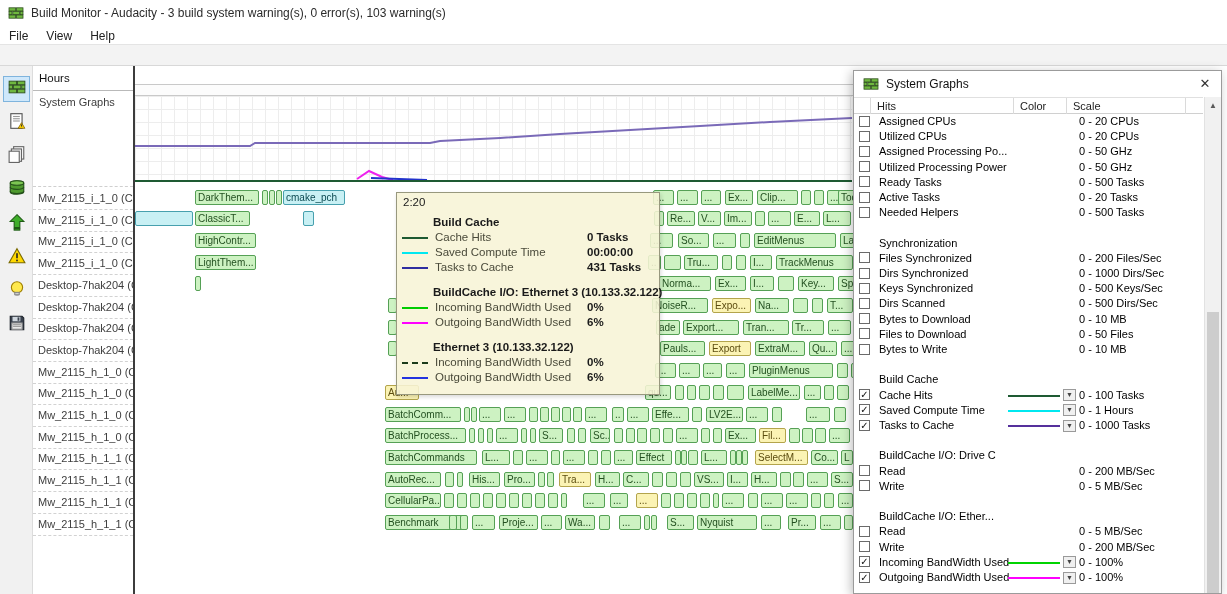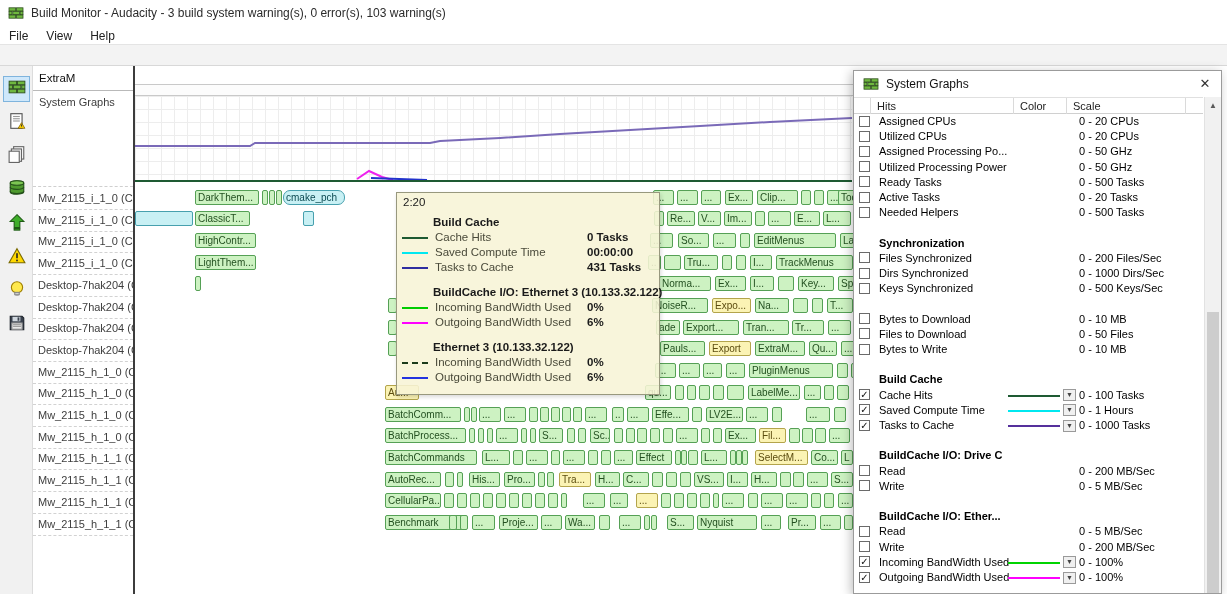"ExtraM" div.agents-header { text: ExtraM -> Hours }
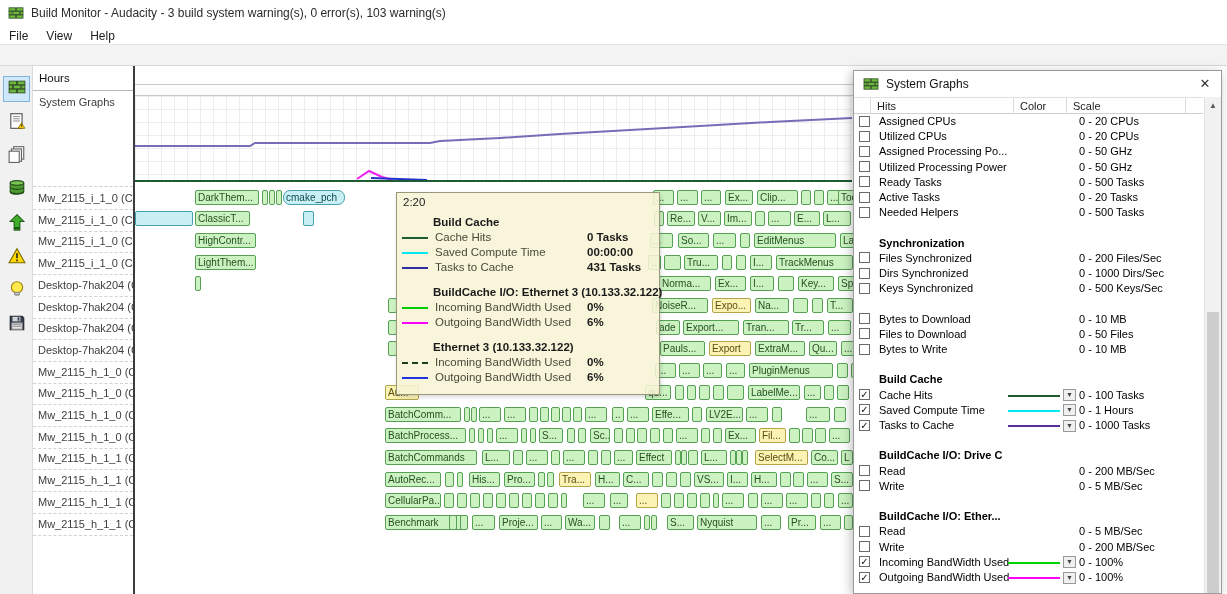"cmake_pch" div.blk { border-radius: 7px -> none }
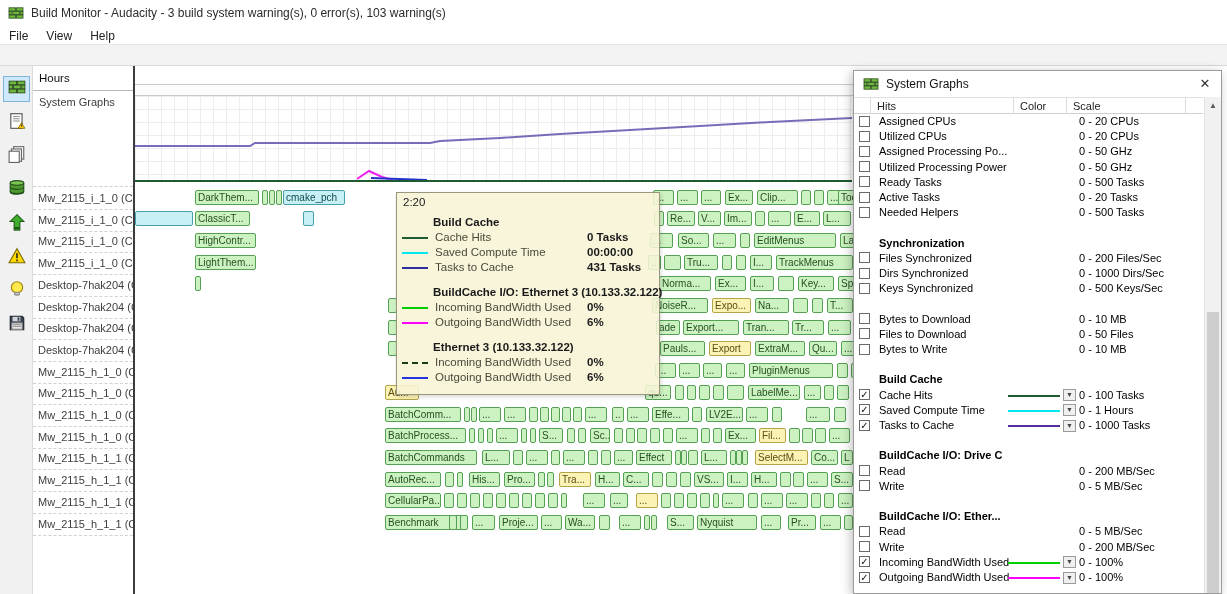"Synchronization" .dlg-name.bold { font-weight: bold -> normal }
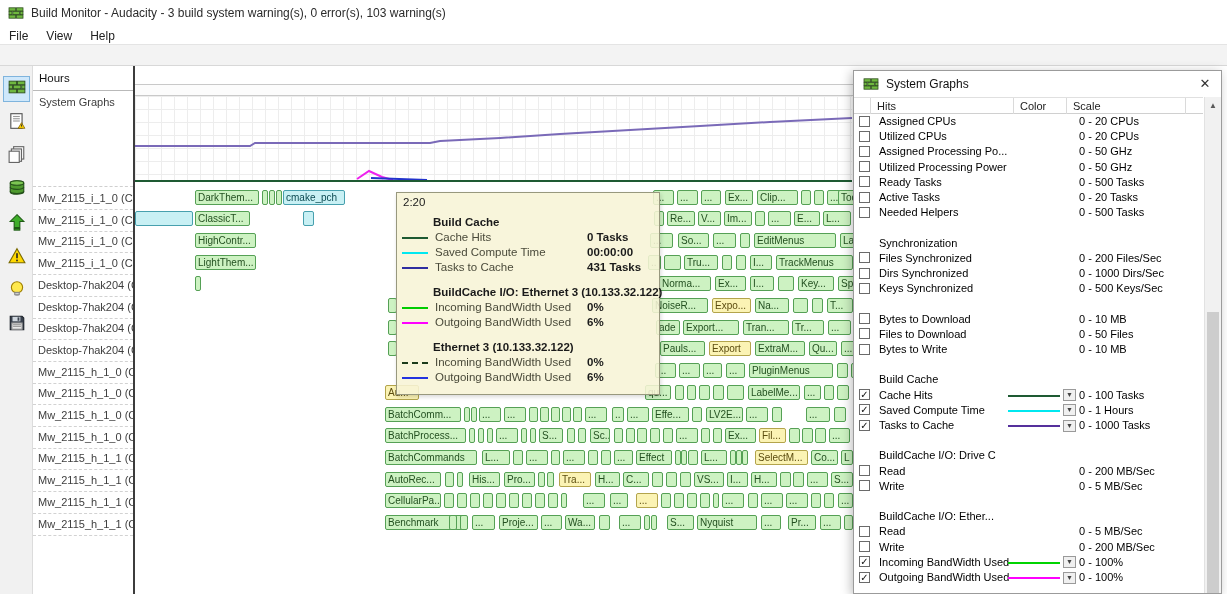"Dirs Scanned" div.dlg-row { html: none -> <div> <span></span> <span>Dirs Scanned</span> <span>0 - 500 Dirs/Sec</span> </div> }
